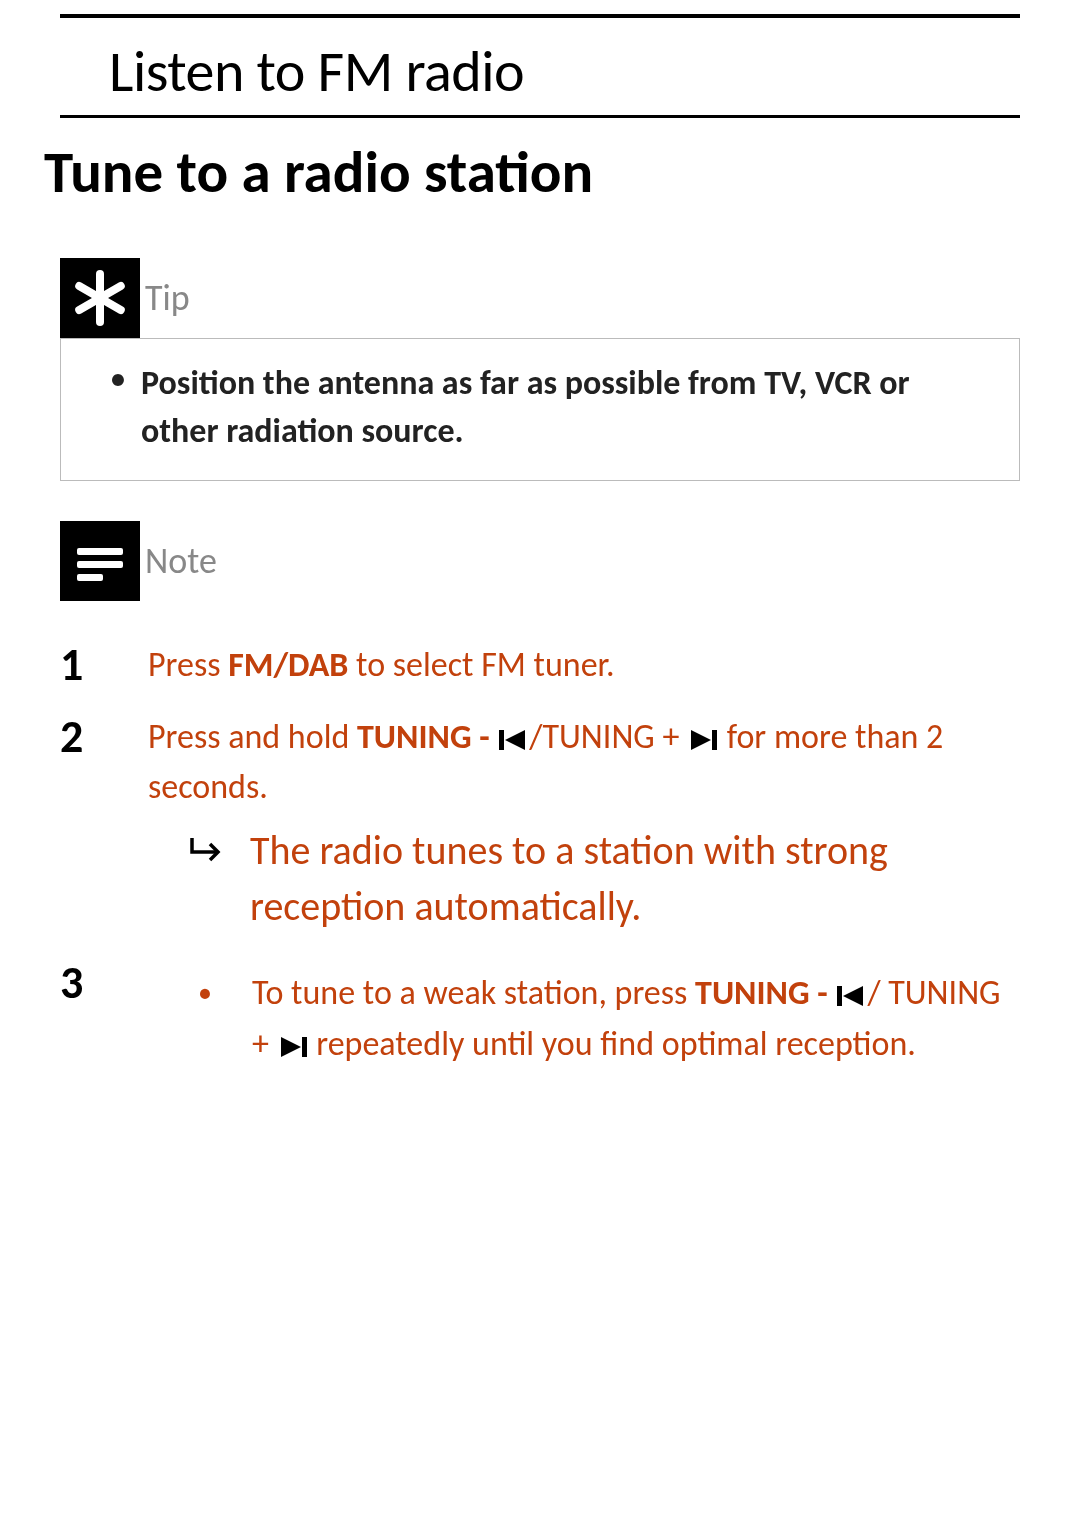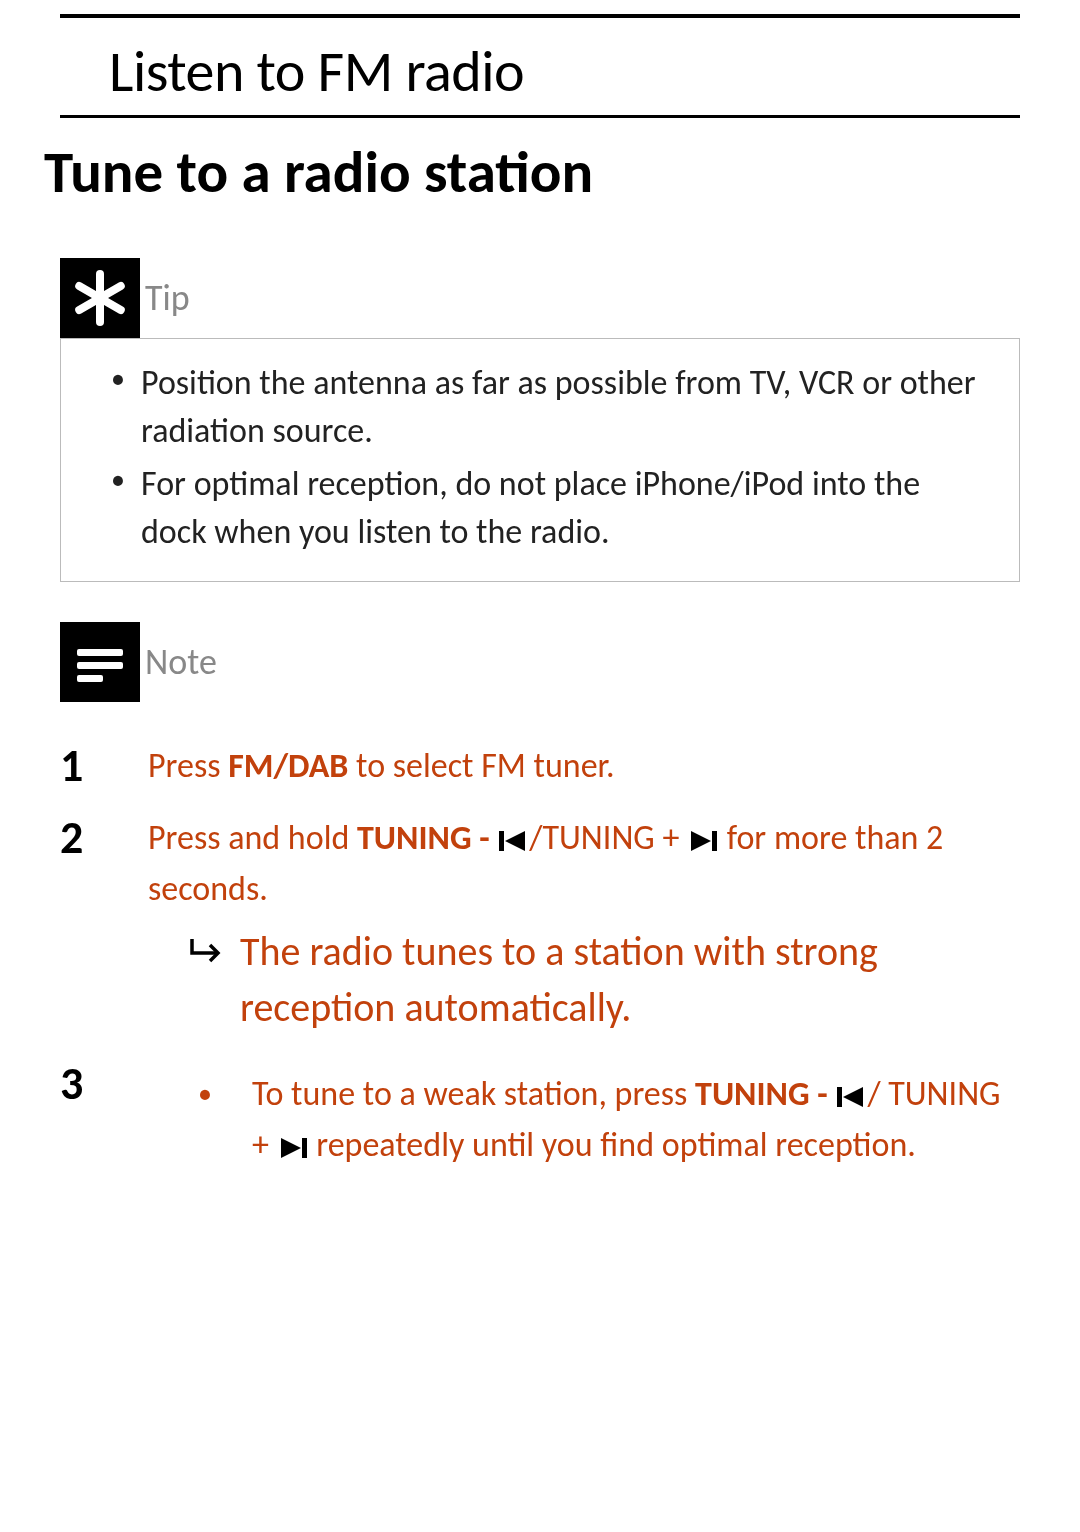"Position the antenna as far" .callout-box { font-weight: none -> bold }
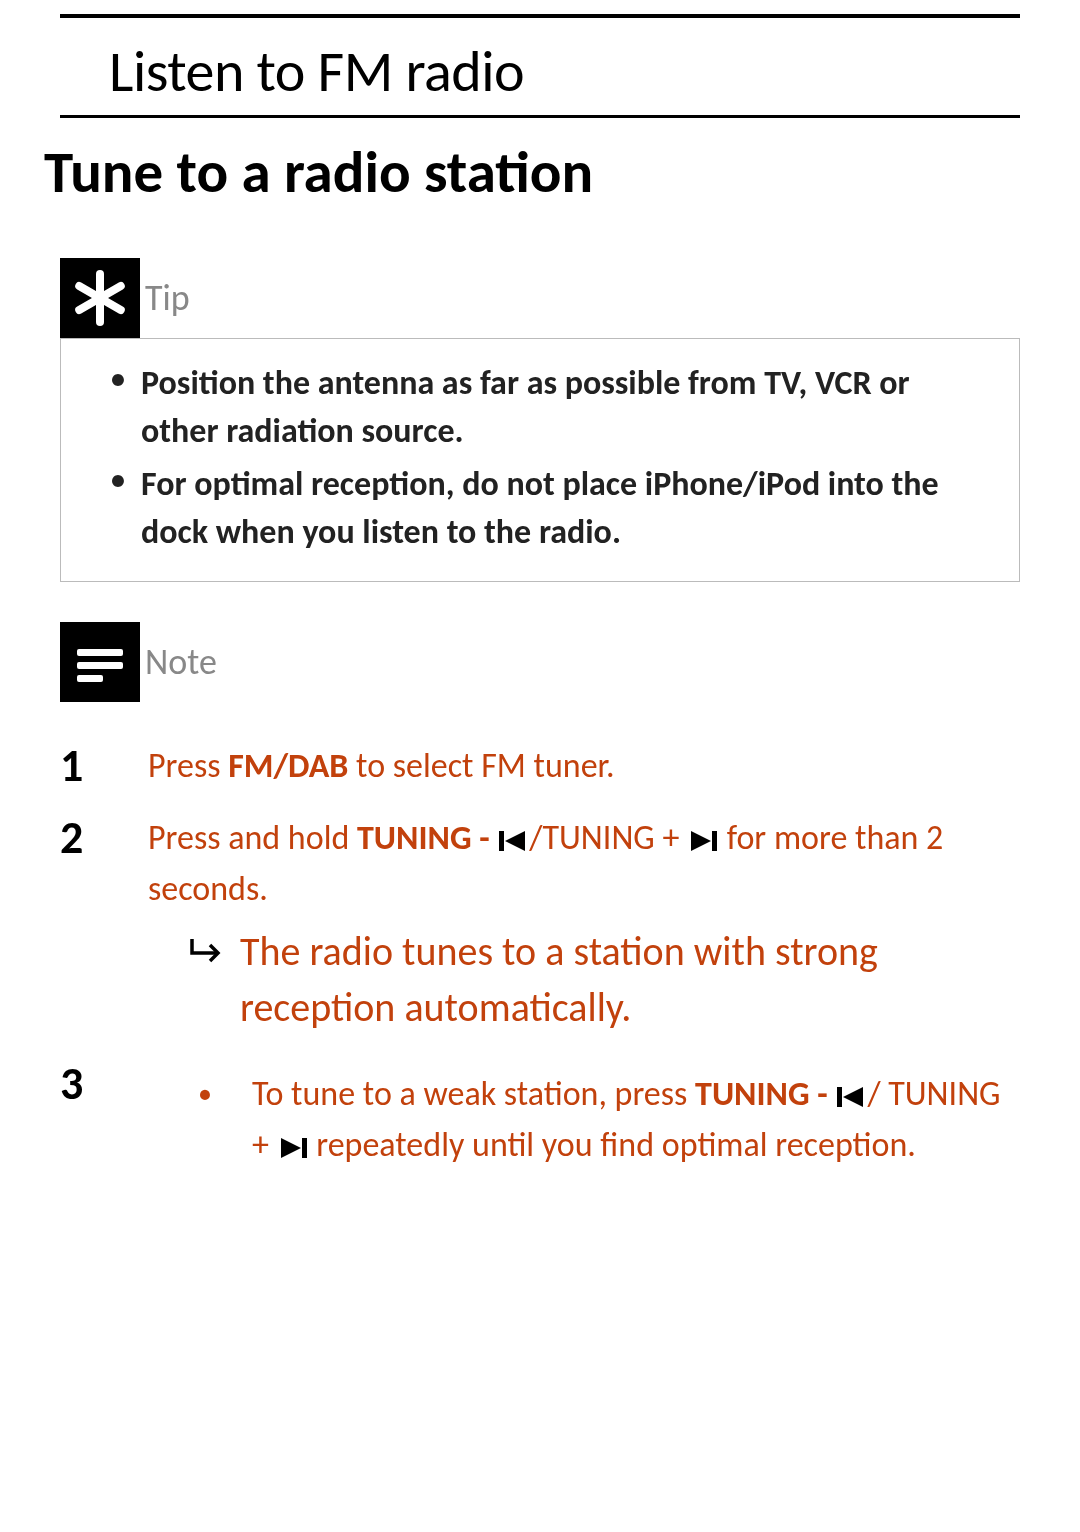"For optimal reception, do not" li { html: <li>For optimal reception, do not place iPhone/iPod into the dock when you listen to the radio.</li> -> none }
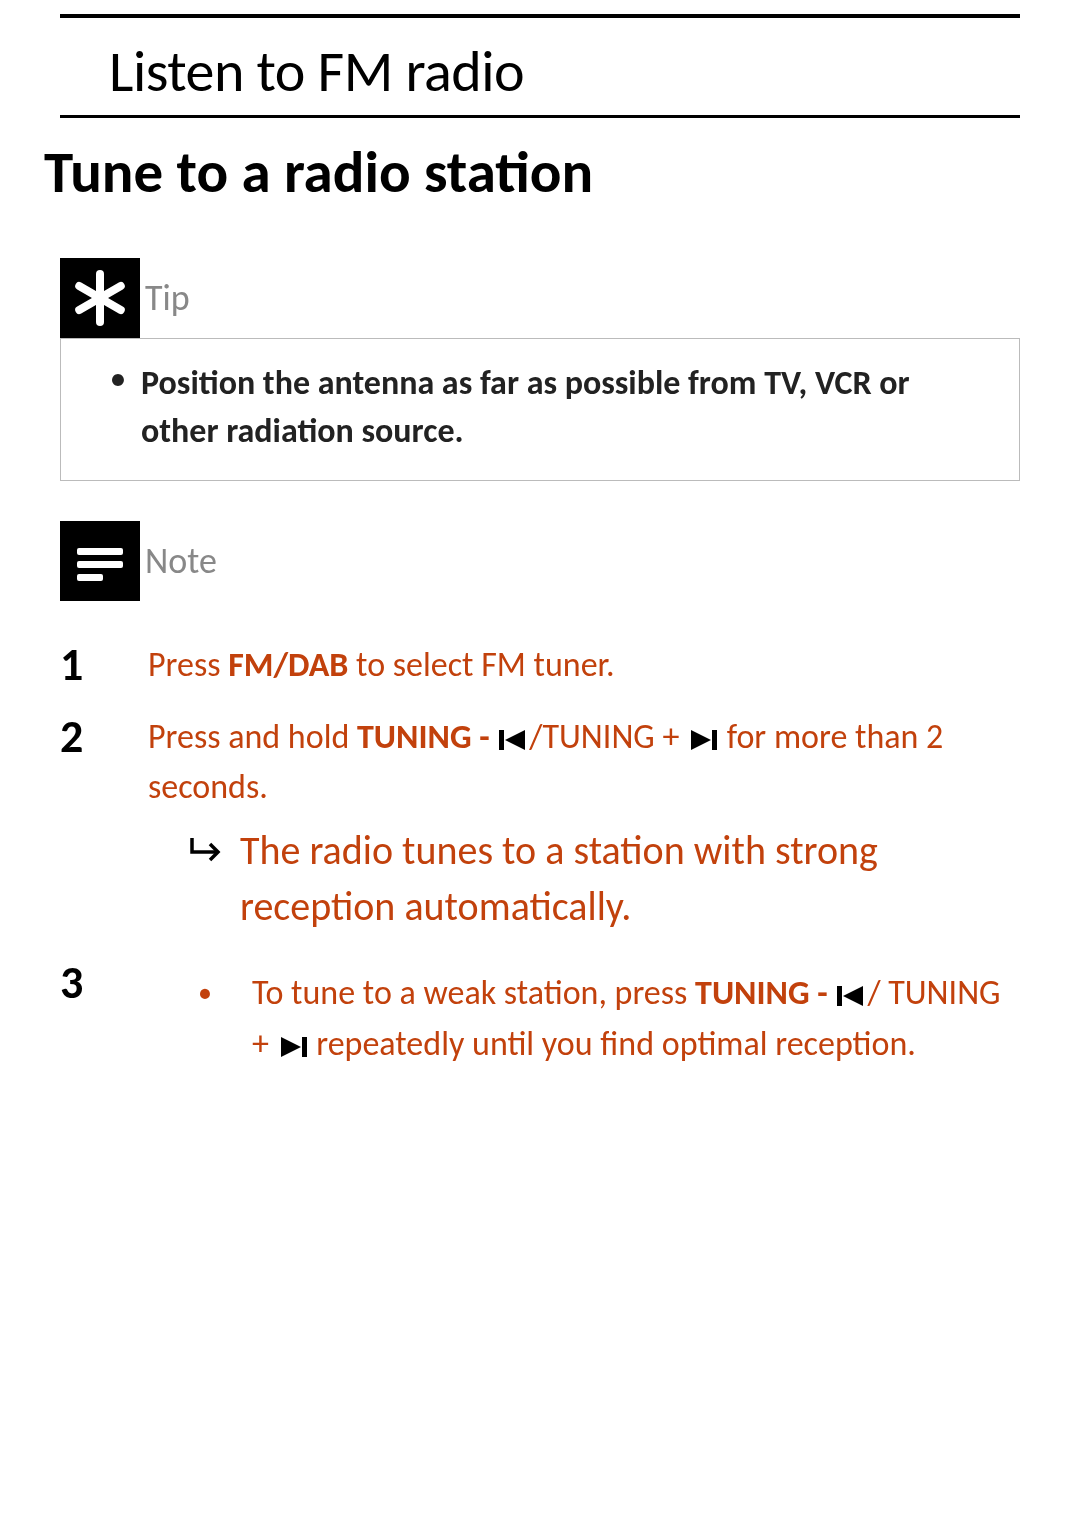"The radio tunes to a" .result { gap: 18px -> 28px }
